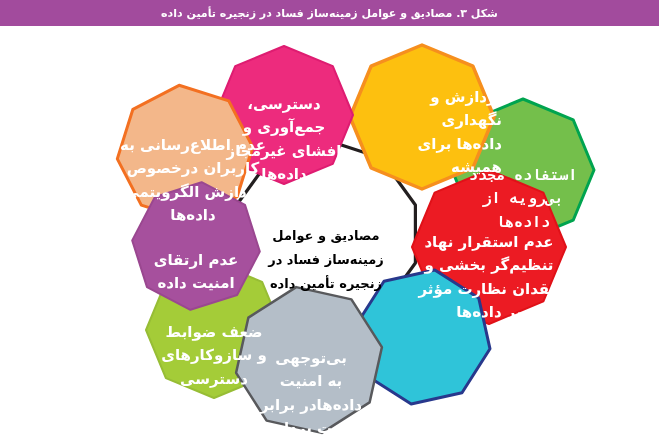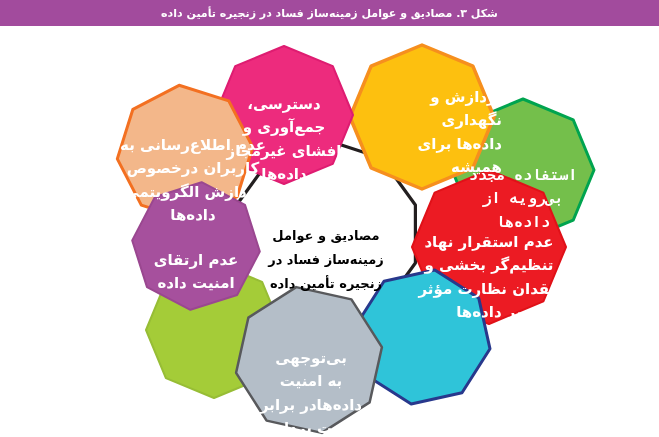"ضعف ضوابط" div.node-label { html: none -> <div>ضعف ضوابط و سازوکارهای دسترسی</div> }
